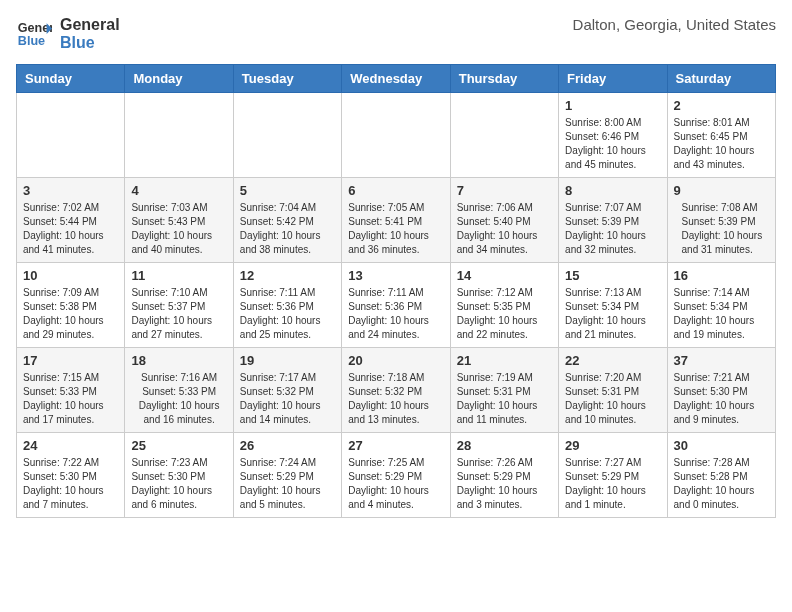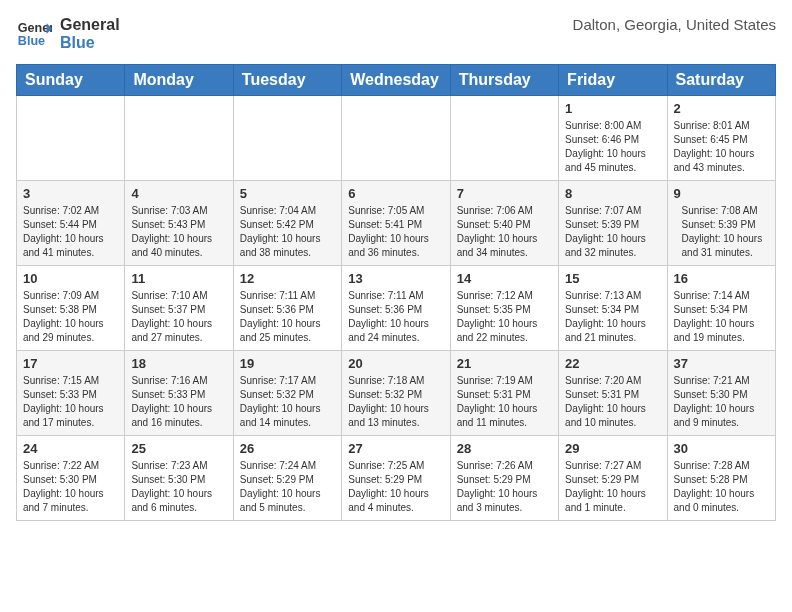"Sunday" .calendar th { font-size: 16px -> 13px }
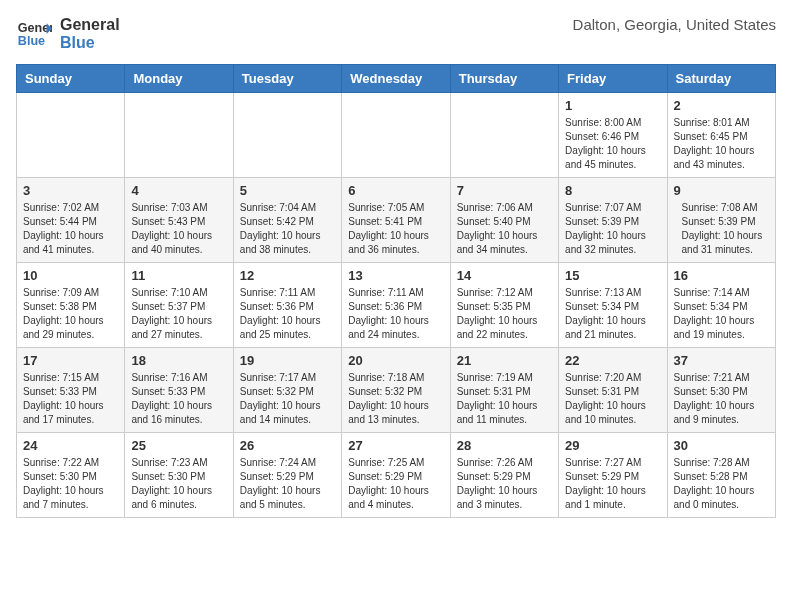"Sunrise: 7:16 AM" div.day-info { text-align: none -> center }
